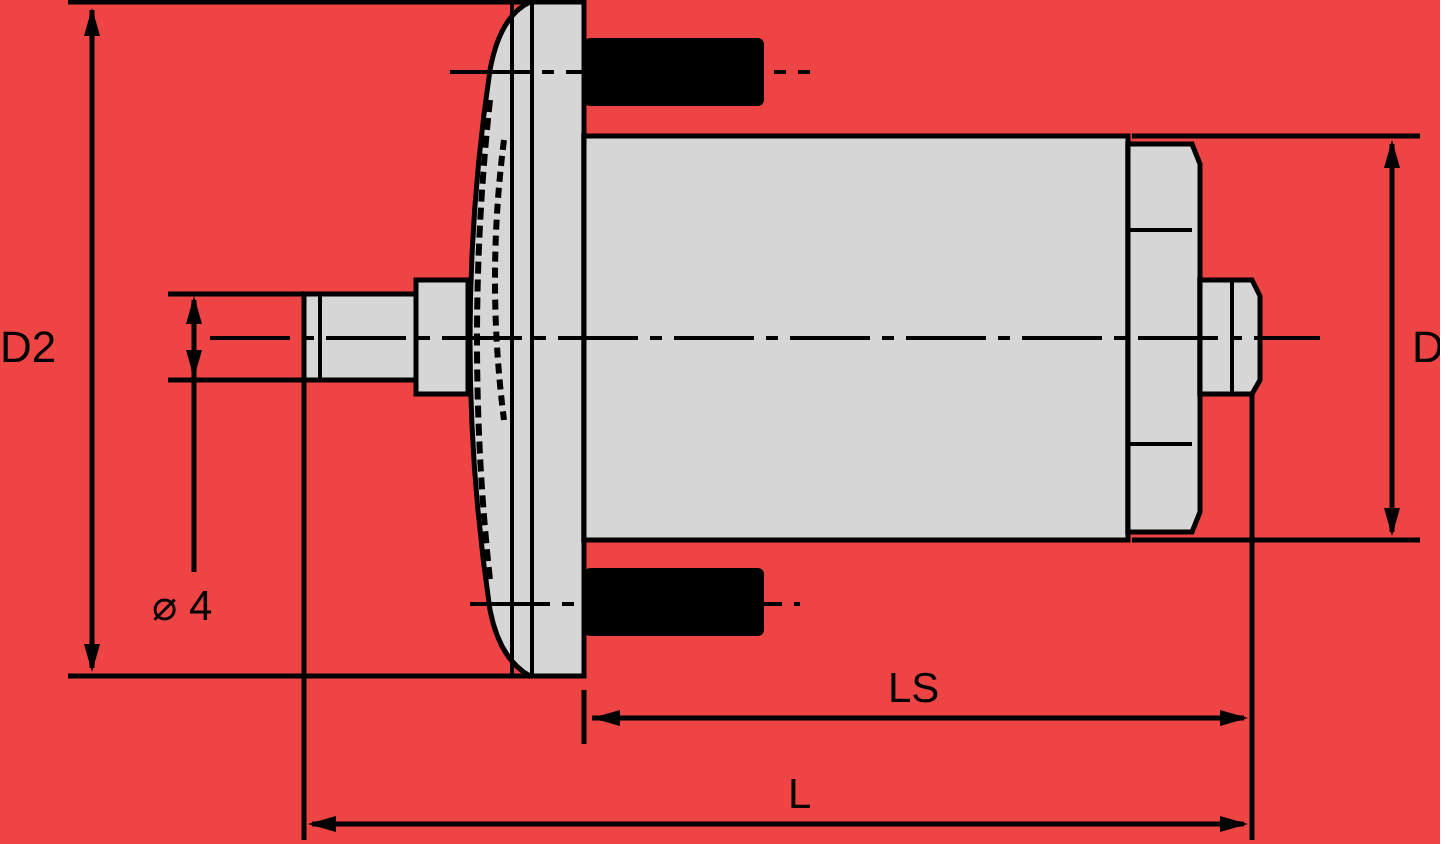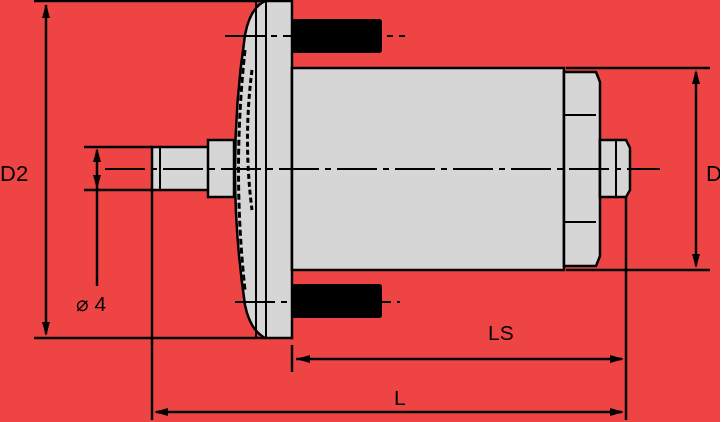"LS" span.lbl { margin-left: 44px -> none; top: 322px -> 334px }
